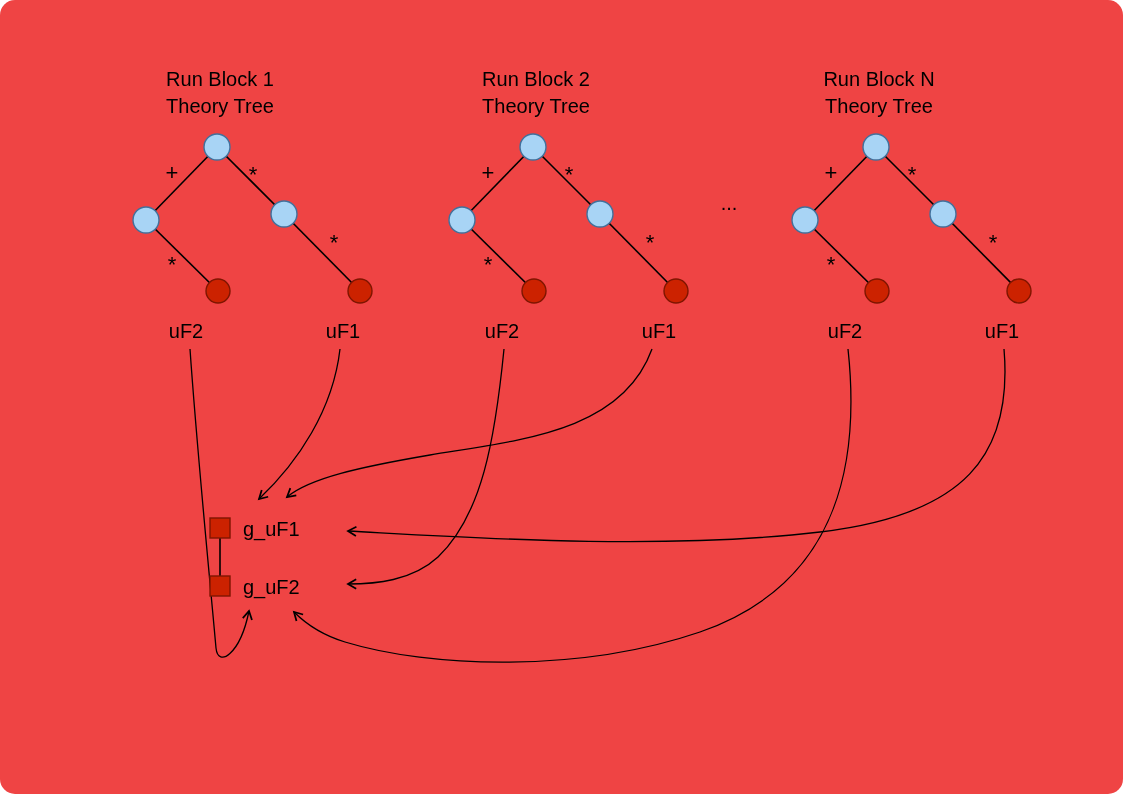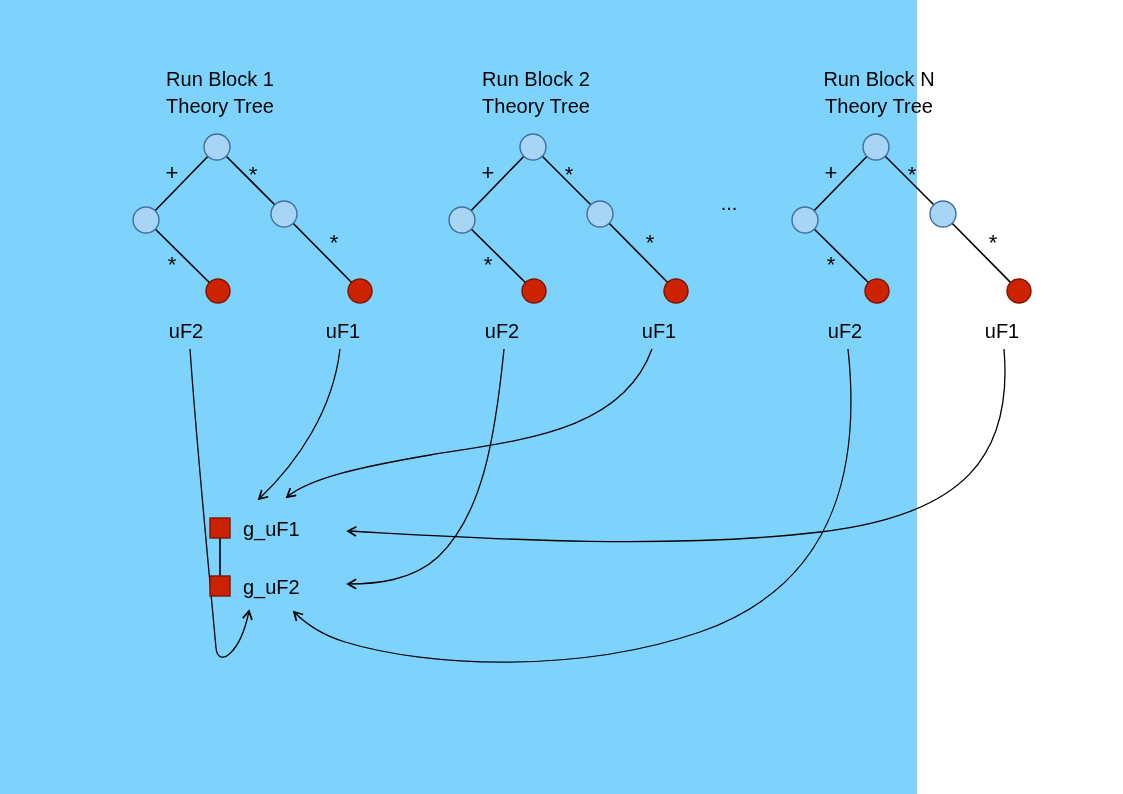"Run Block 1" #canvas { background: #7dd3fc -> #ef4444; border-radius: none -> 15px; width: 917px -> 1123px }
